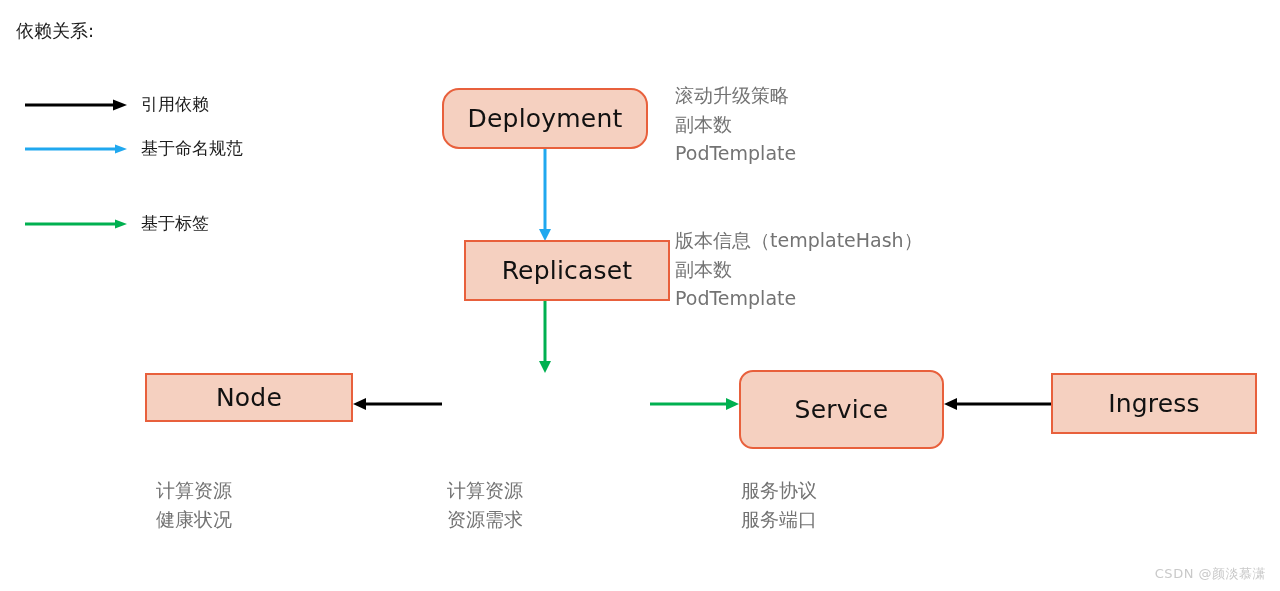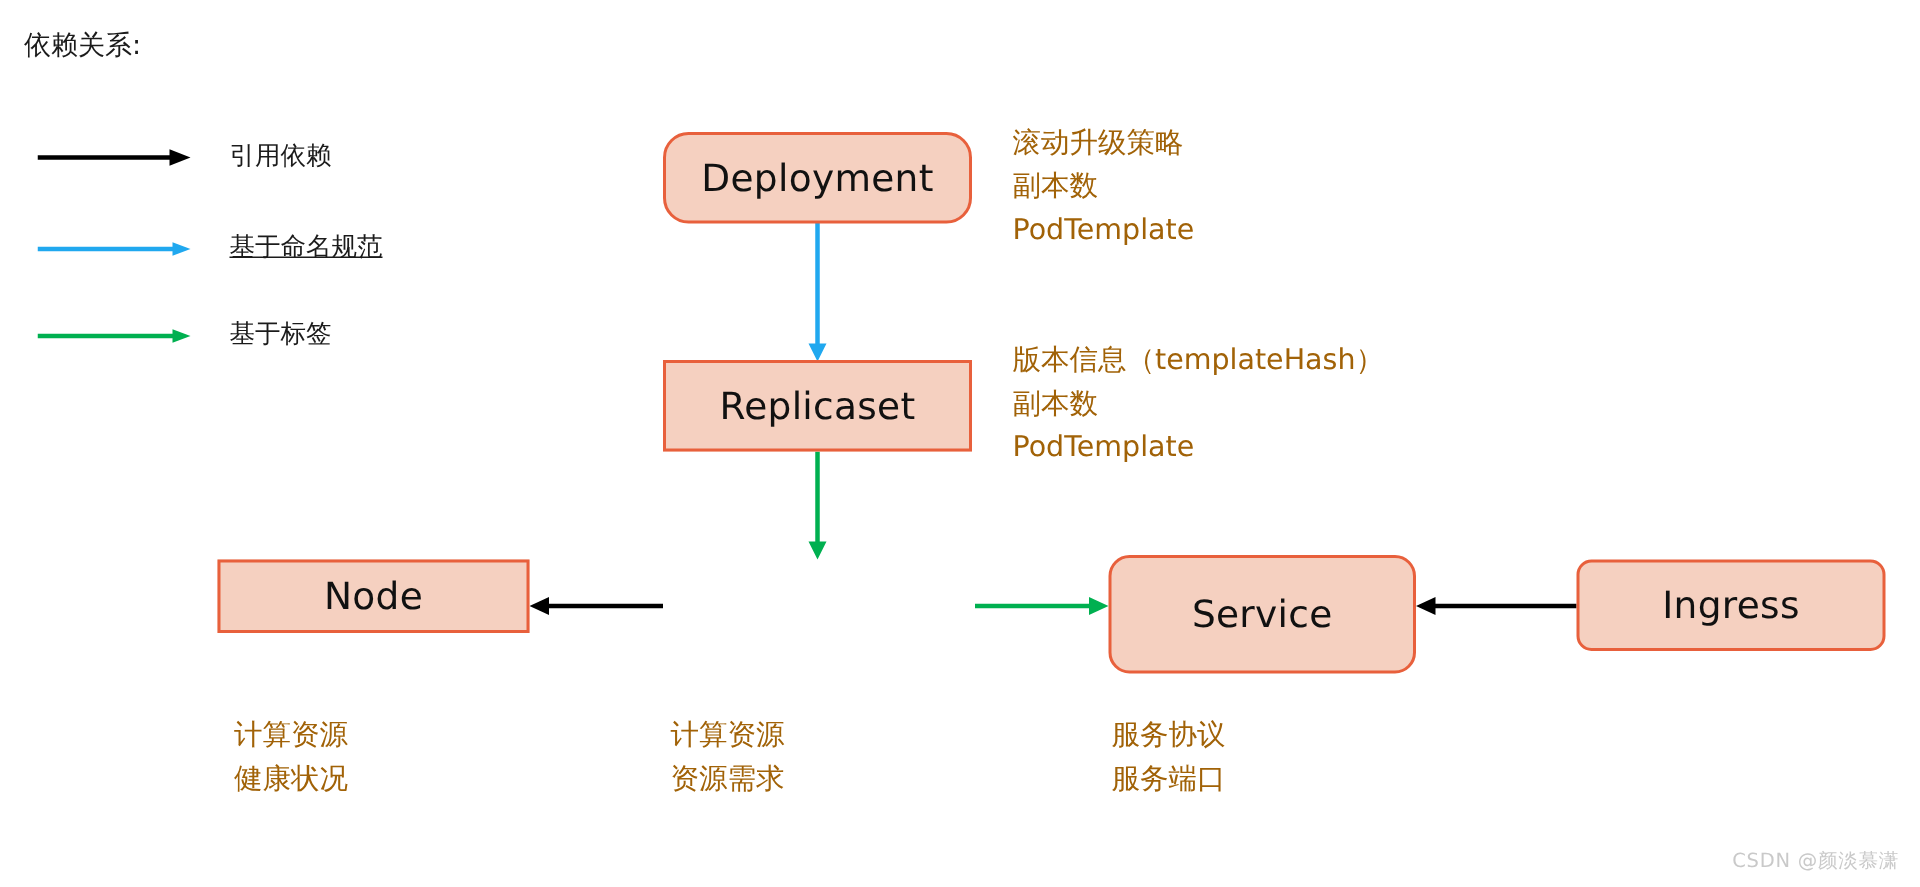"引用依赖" .legend-label { margin-left: 28px -> 16px }
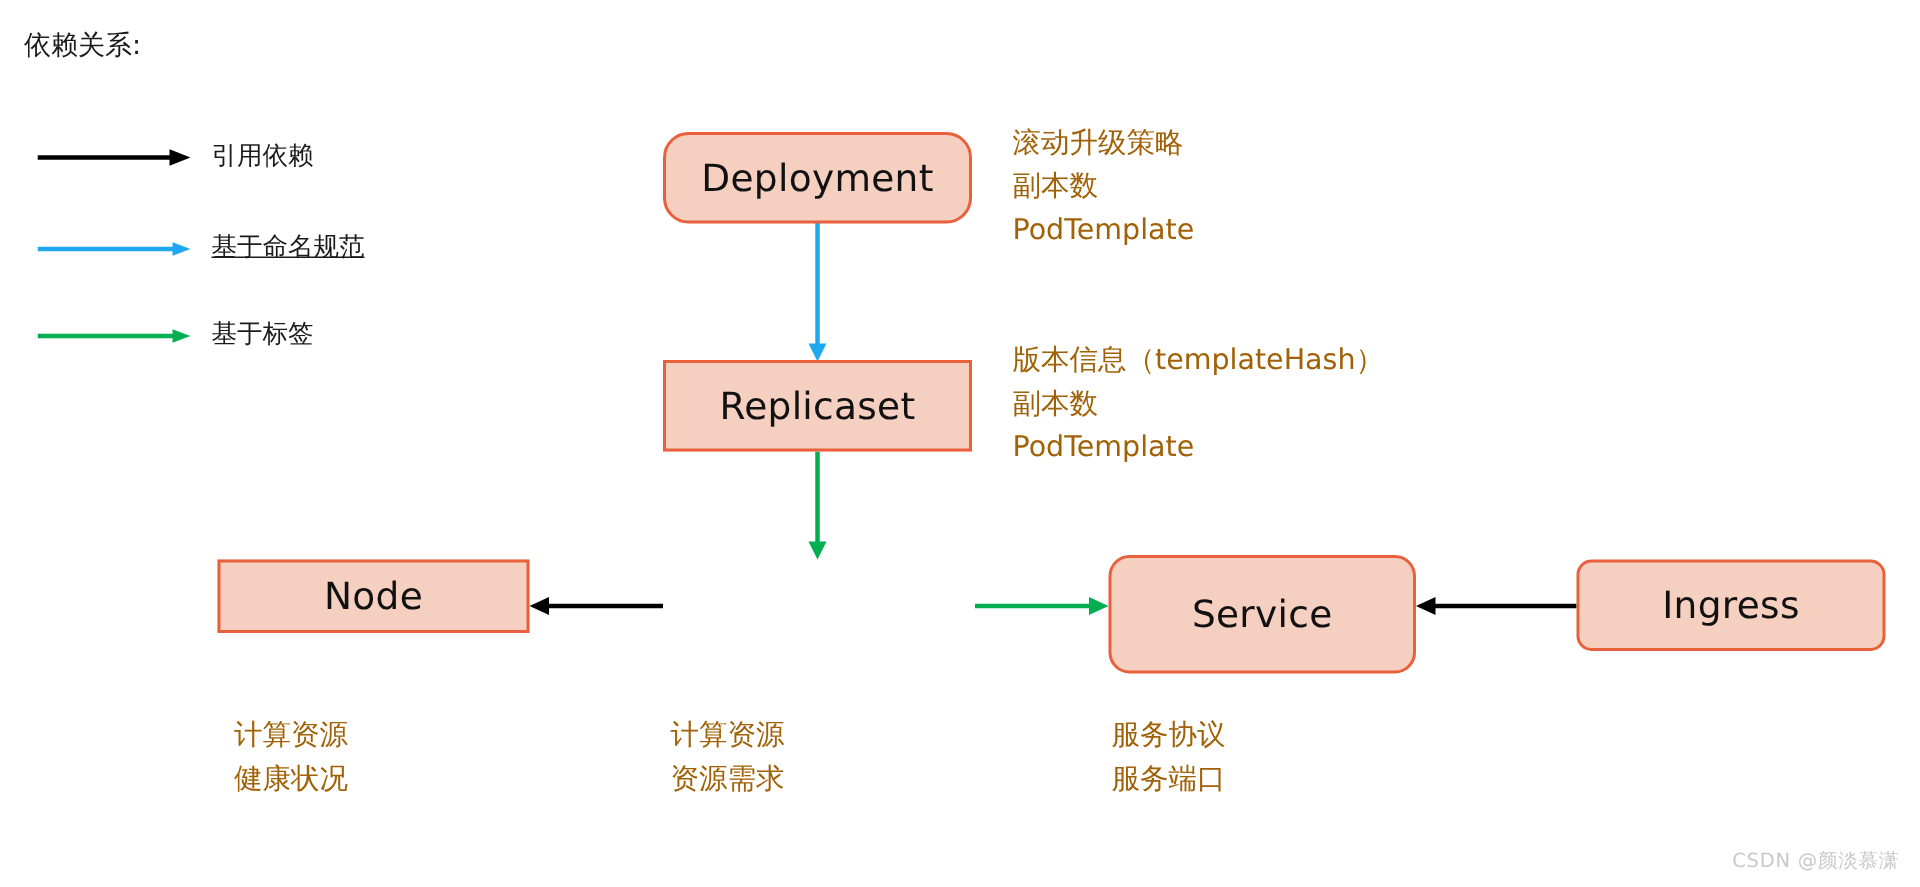"滚动升级策略" .annotation { color: #a16207 -> #737373 }
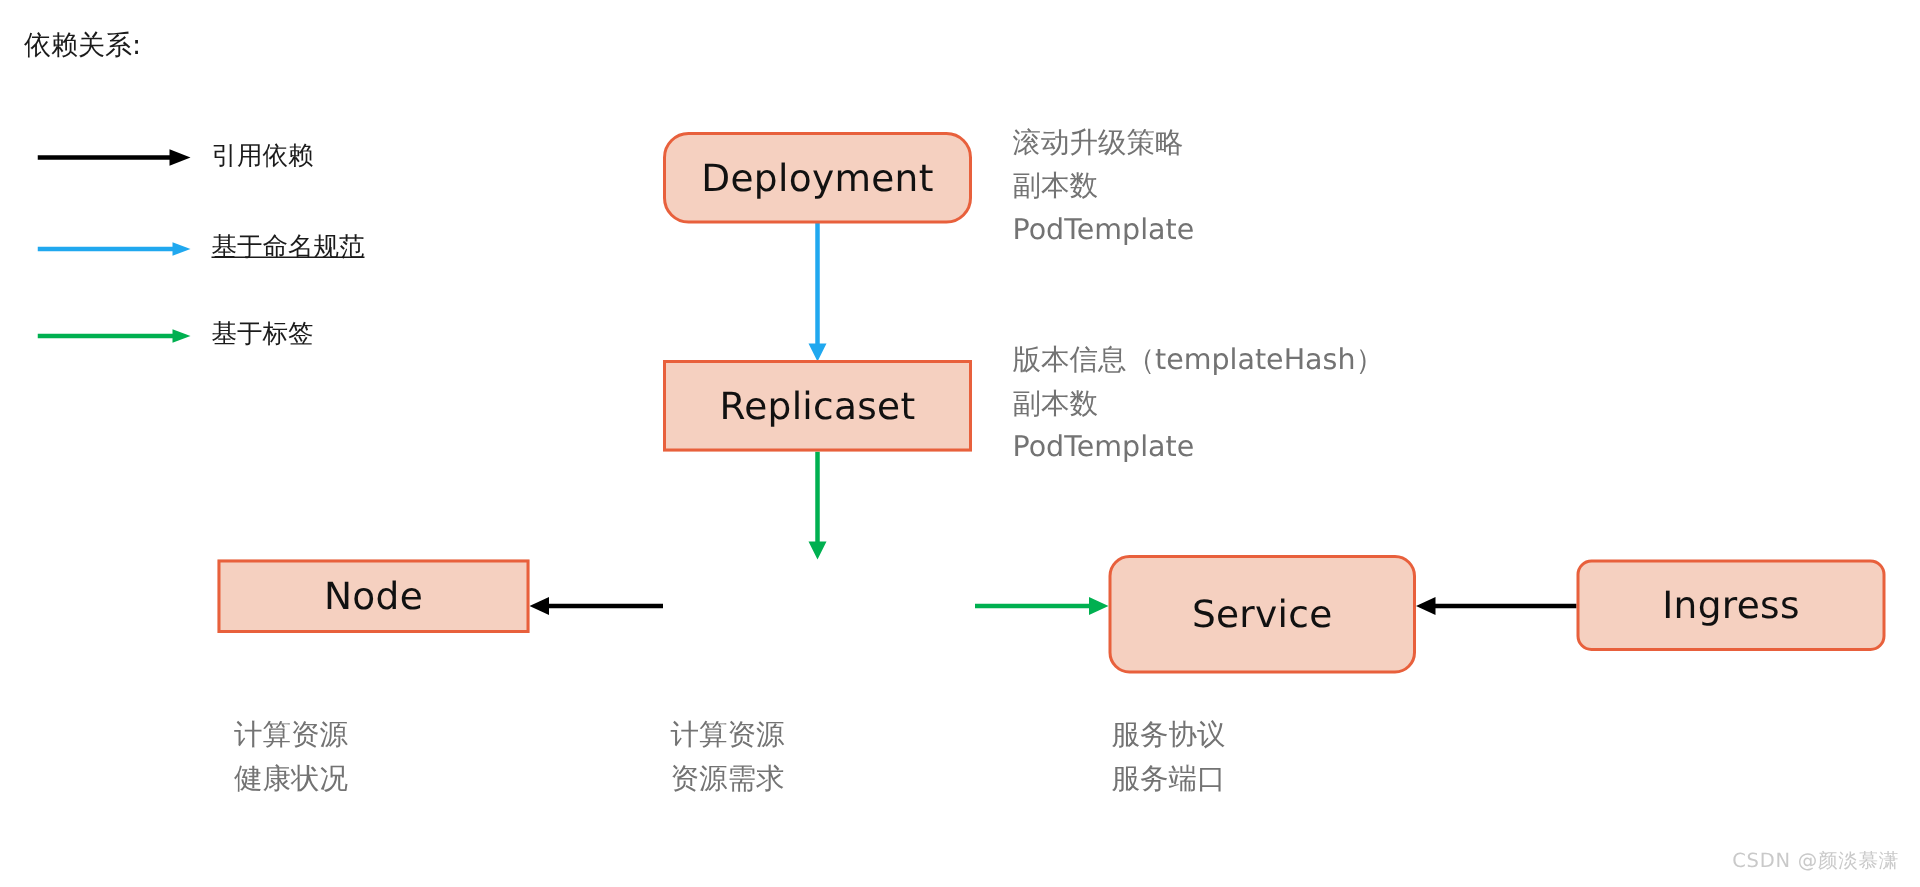"基于命名规范" div.legend-row { text-decoration: underline -> none; top: 152px -> 135px }
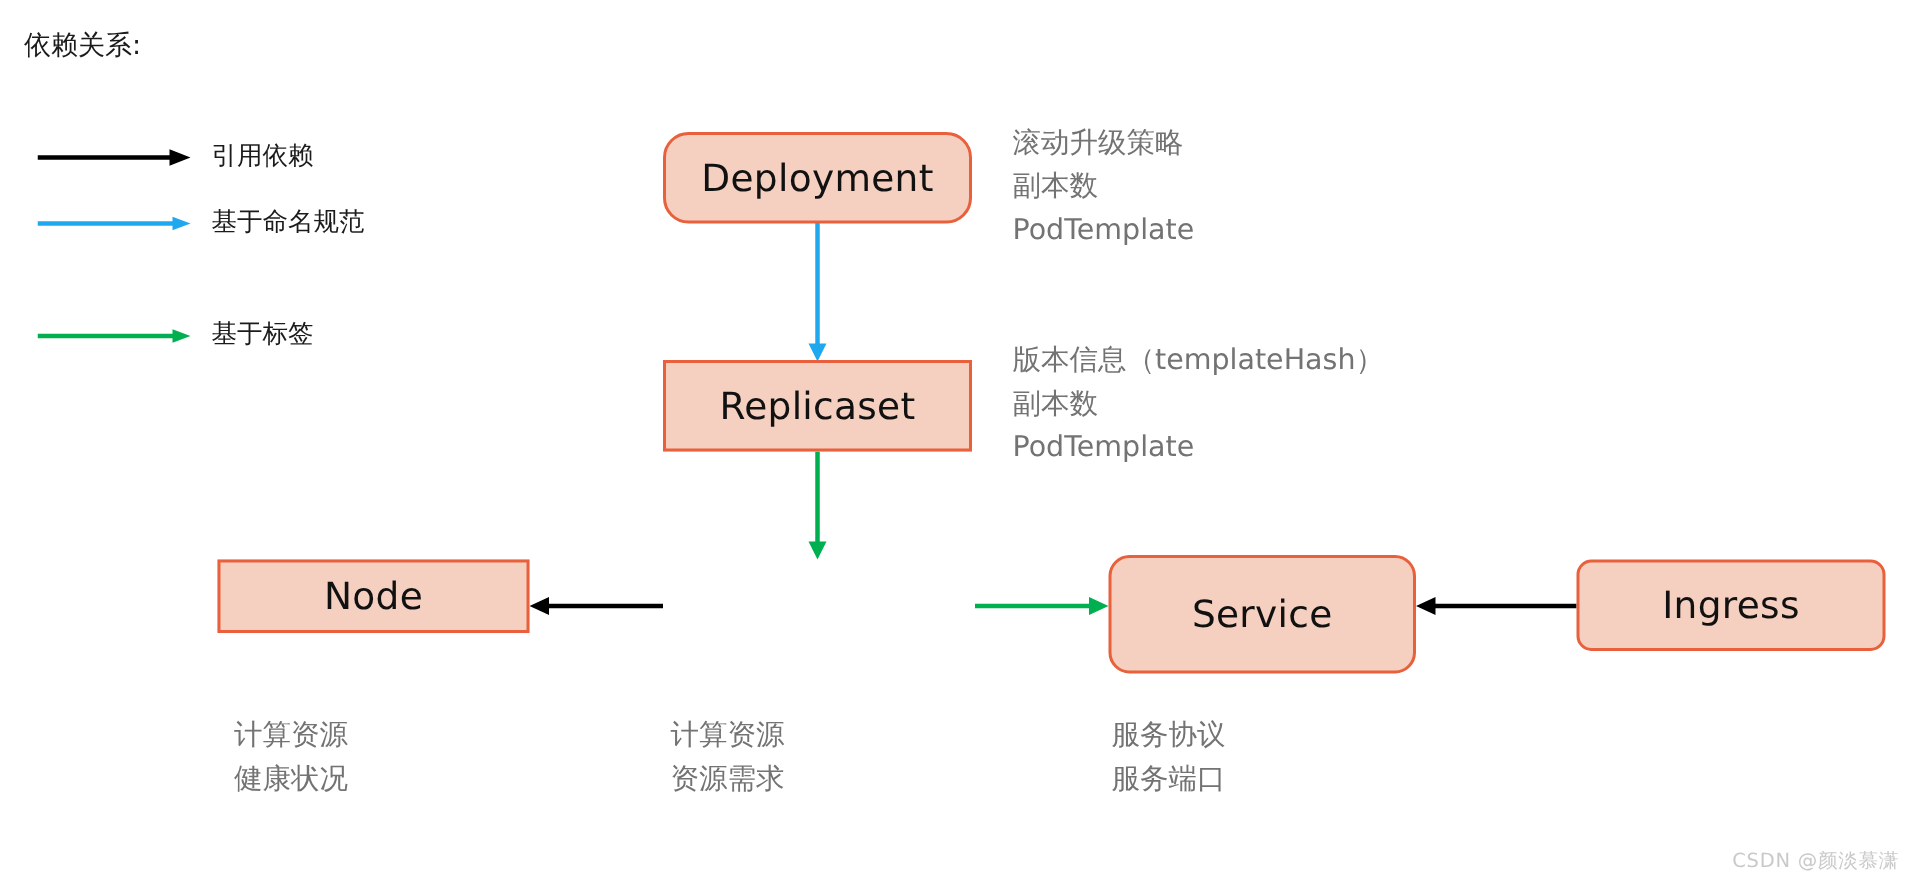"Replicaset" div.node-box { left: 442px -> 464px }
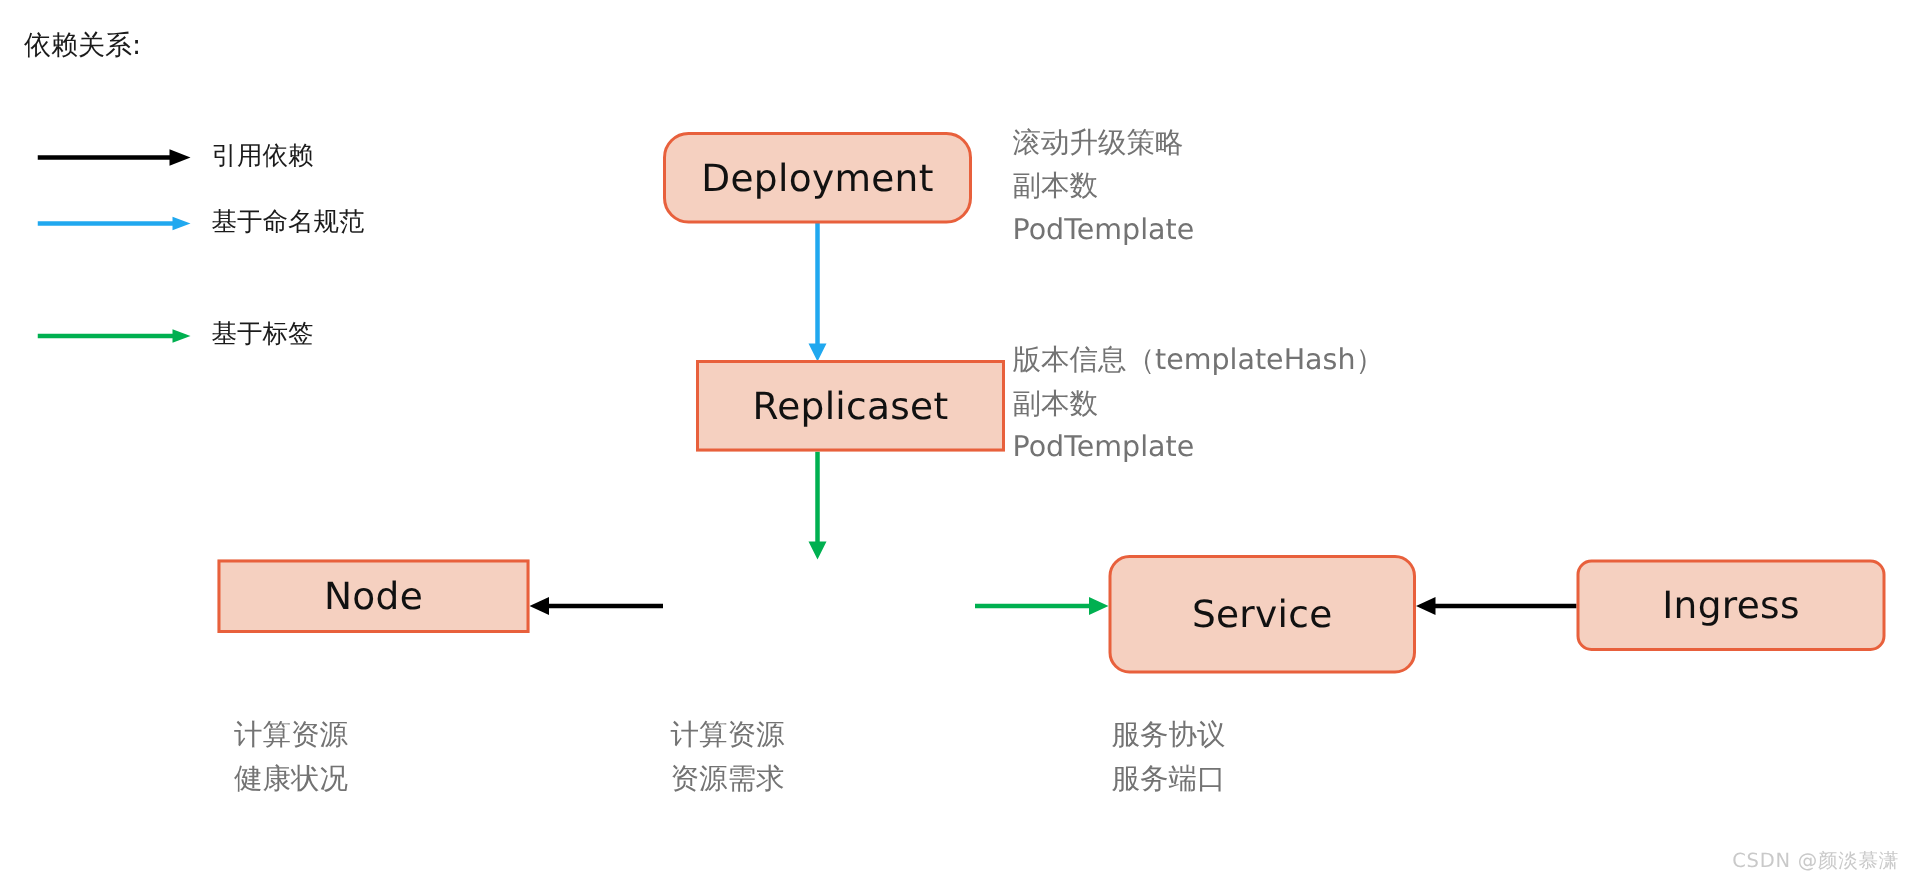"Ingress" div.node-box { border-radius: 10px -> none }
